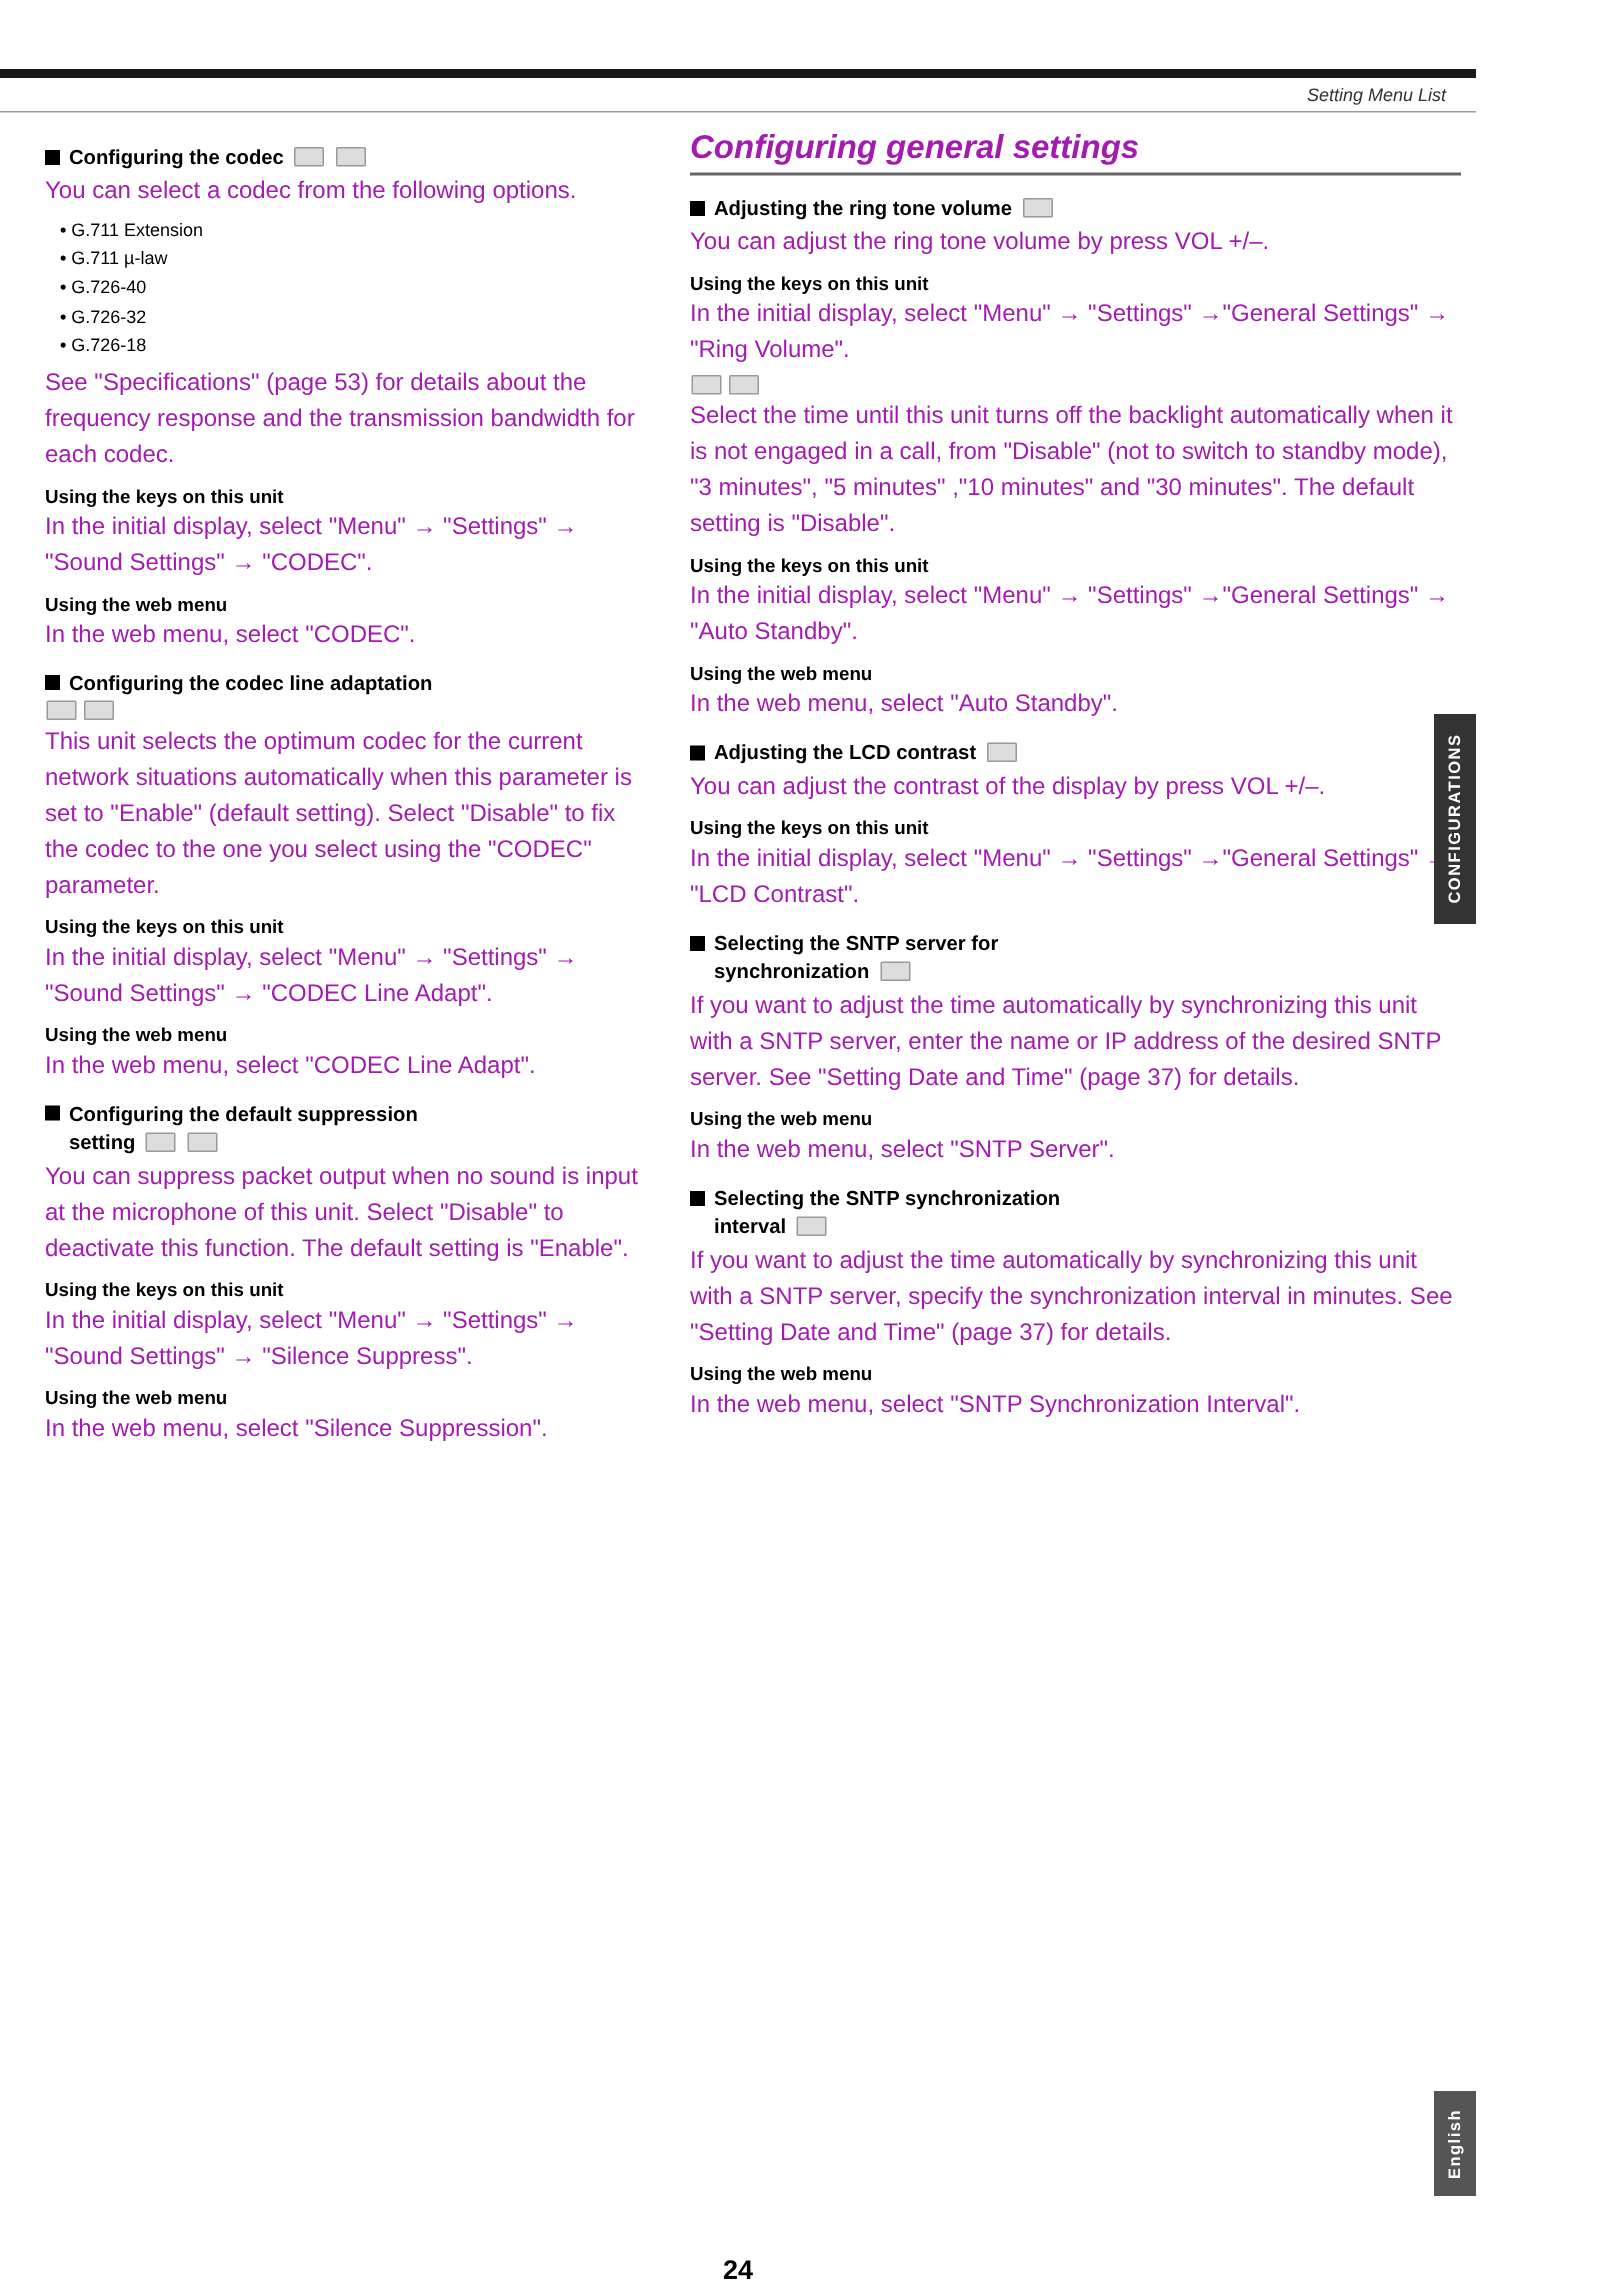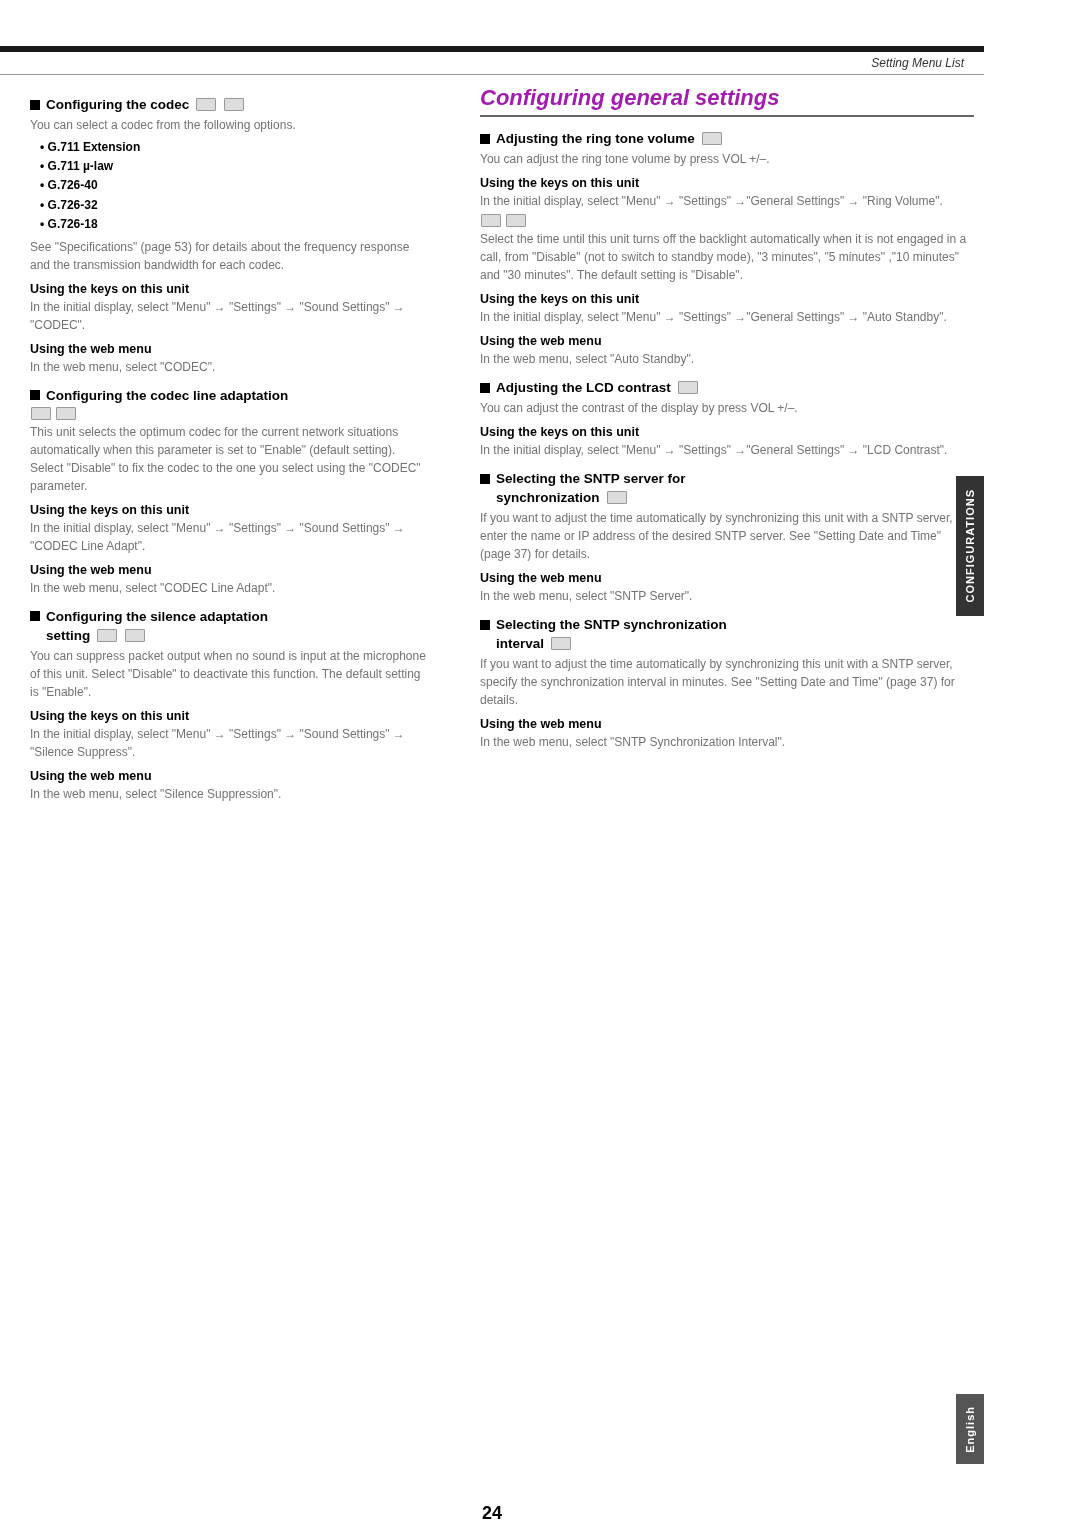"Configuring the codec" .main-content { gap: 20px -> none }
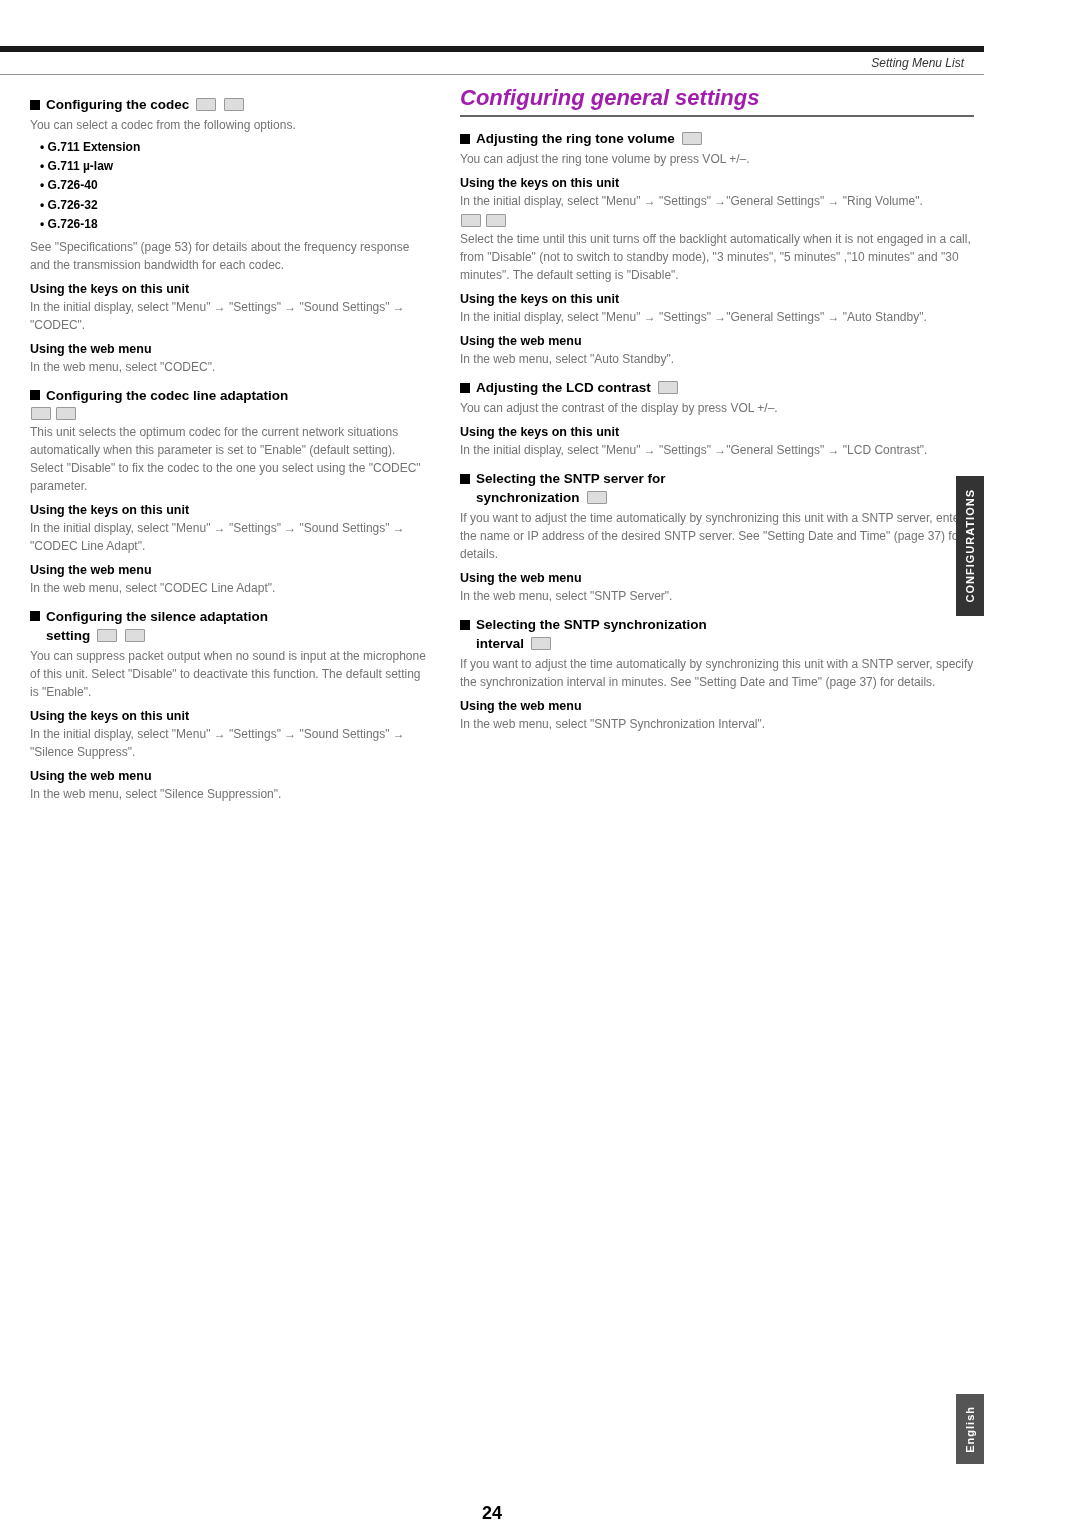"You can select a codec" .body-text { color: #737373 -> #a21caf; font-size: 12px -> 16px }
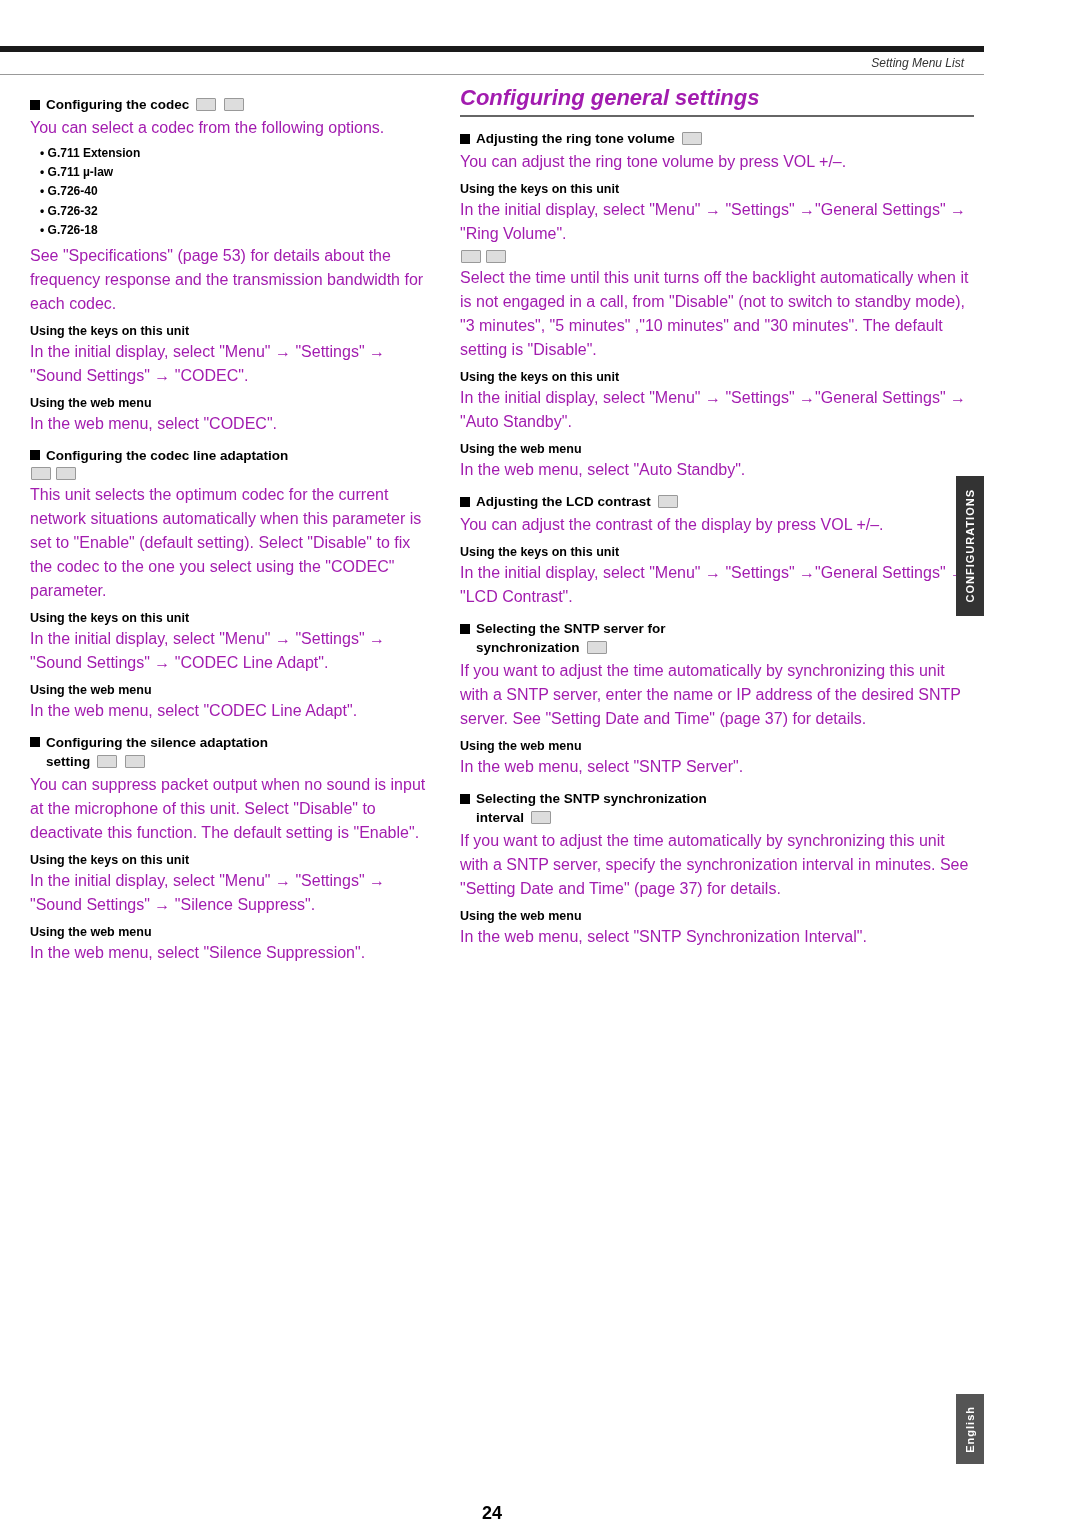"G.711 Extension" .bold-item { font-weight: bold -> normal }
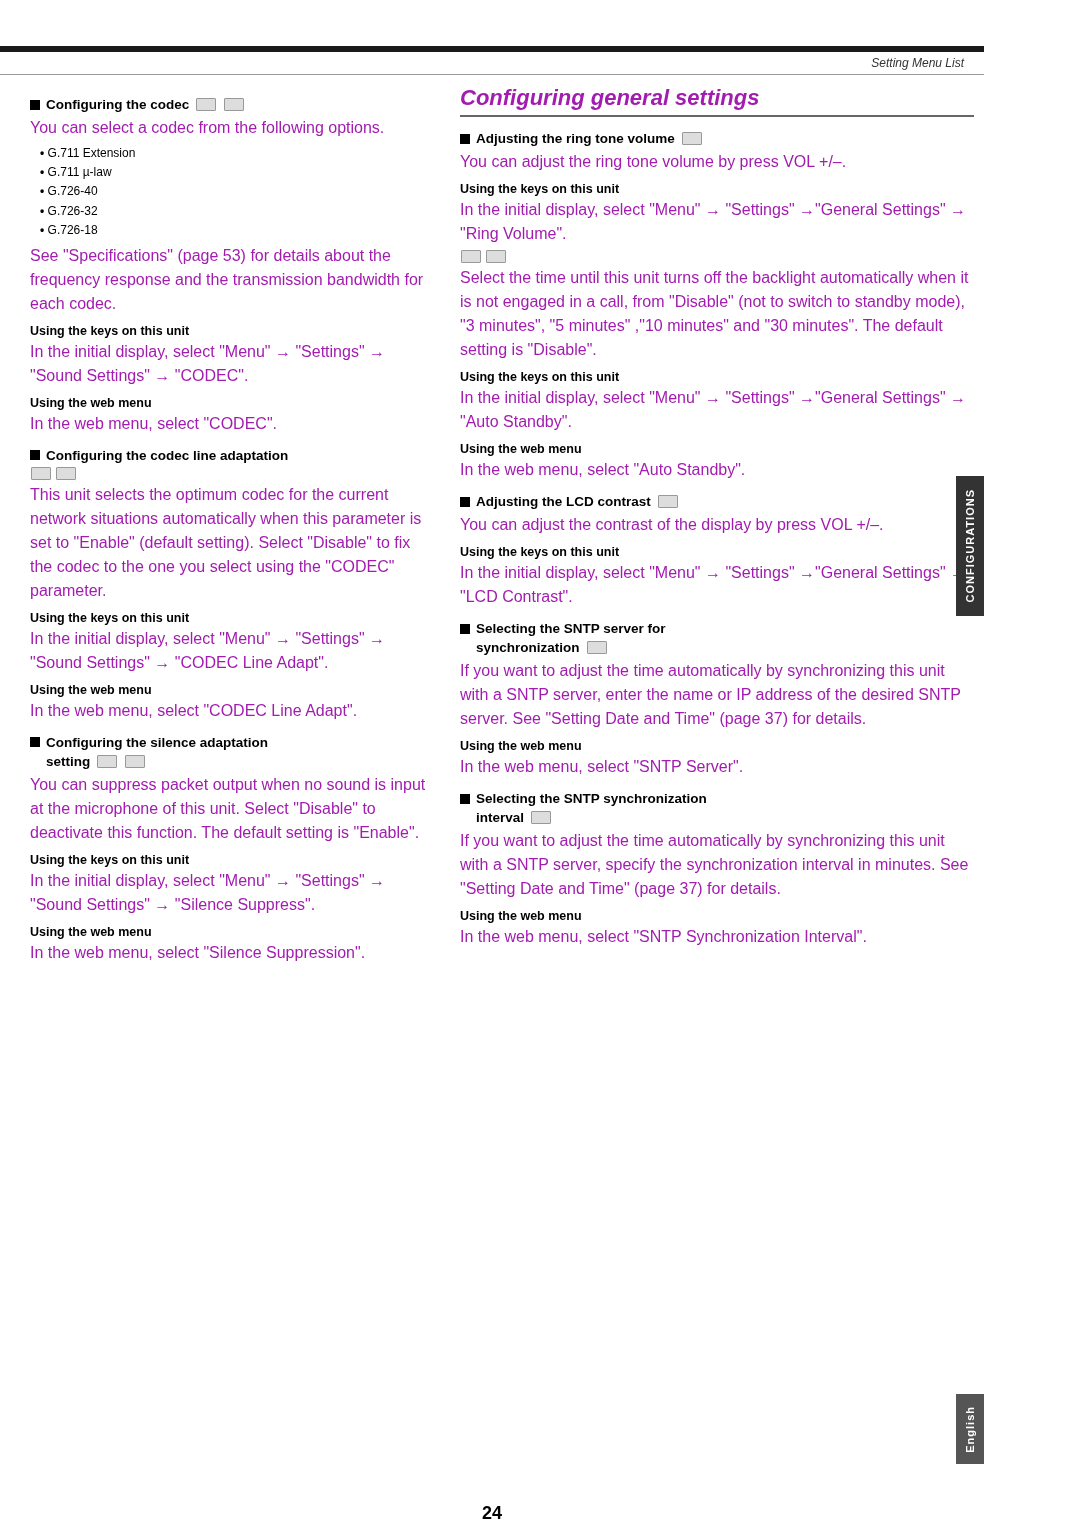"Configuring the silence adaptation" span { text: silence adaptation -> default suppression }
